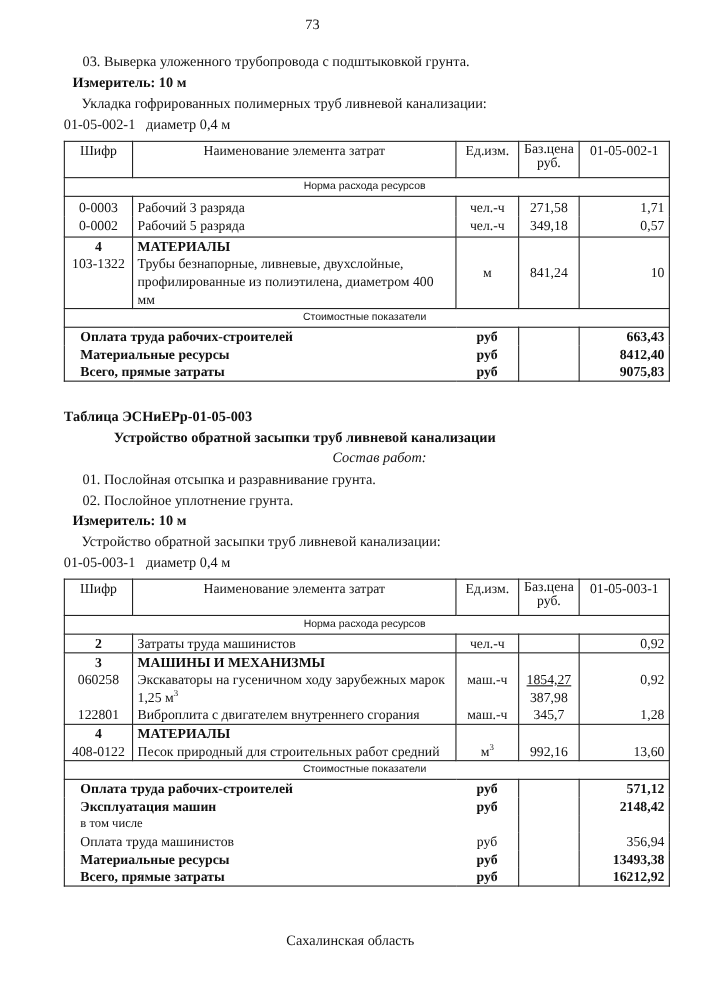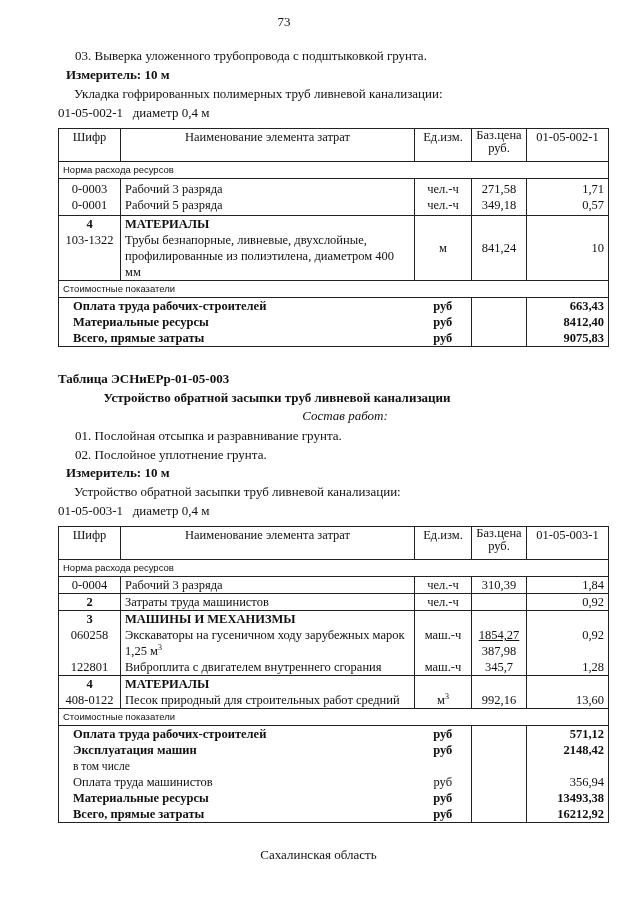"Норма расхода ресурсов" .small-sans { text-align: left -> center }
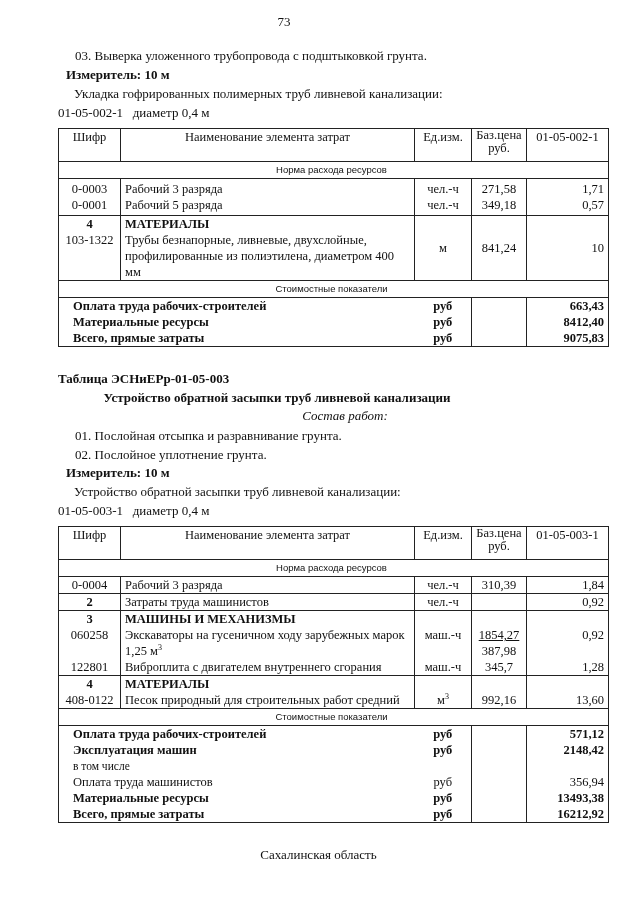"0-0001" td.bl { text: 0-0001 -> 0-0002 }
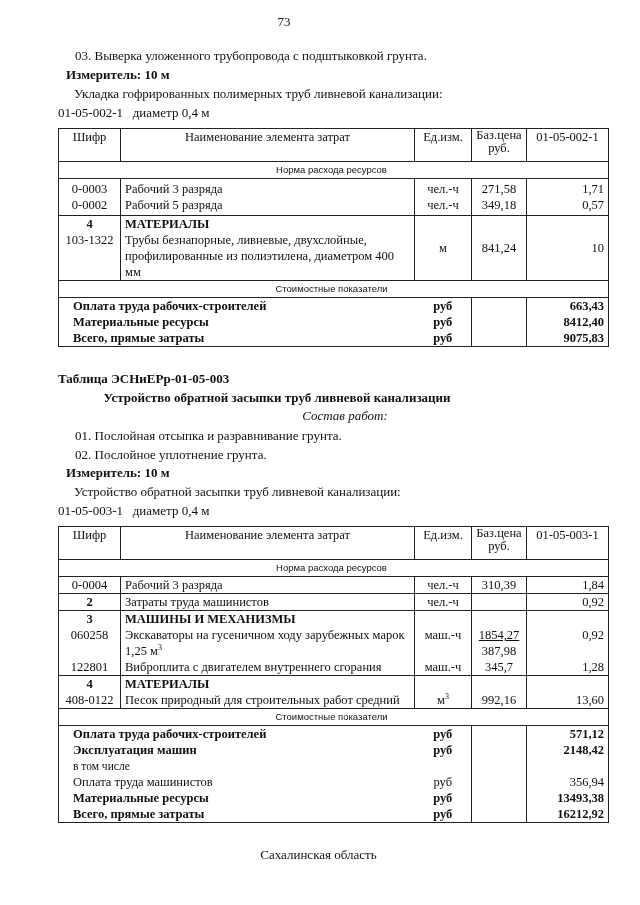"0-0004" tr { html: <tr> <td>0-0004</td> <td>Рабочий 3 разряда</td> <td>чел.-ч</td> <td>310,39</td> <td>1,84</td> </tr> -> none }
